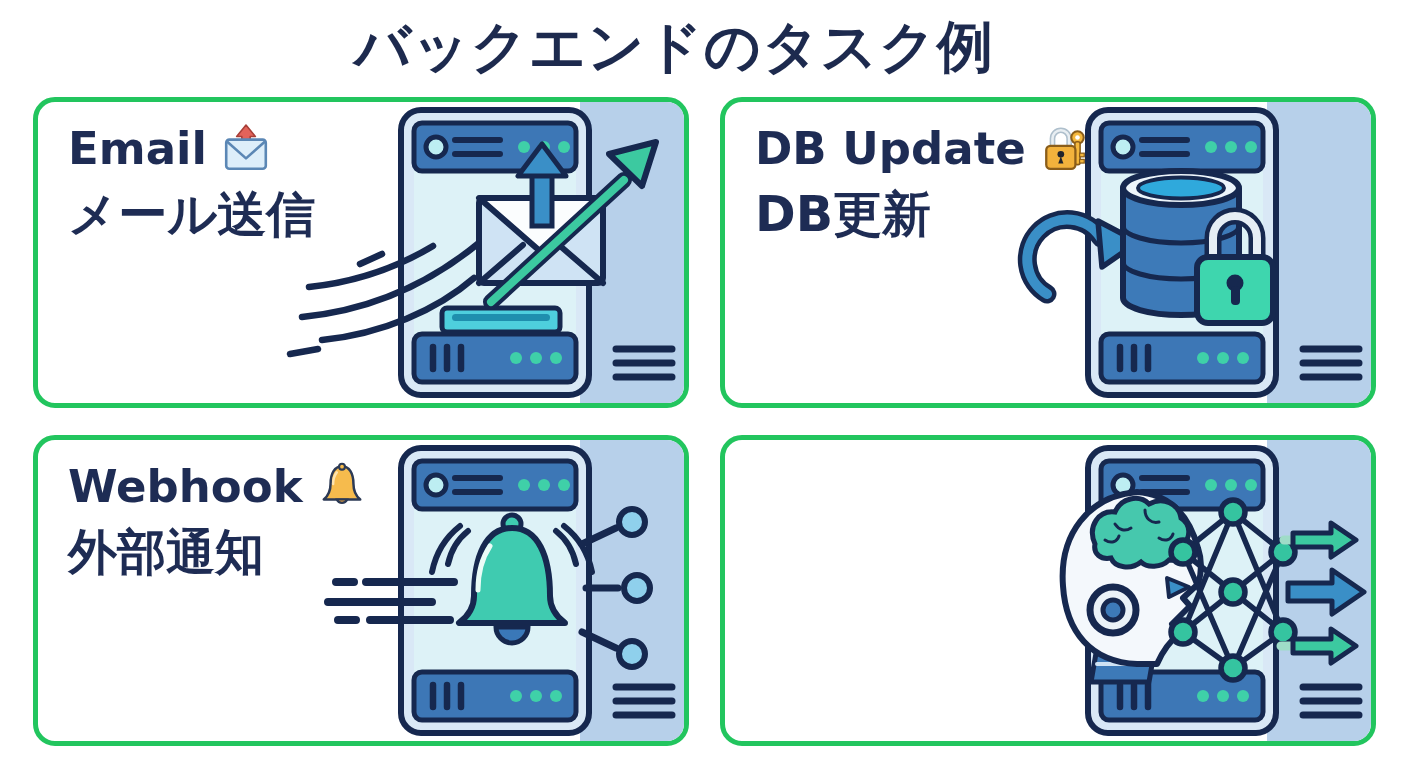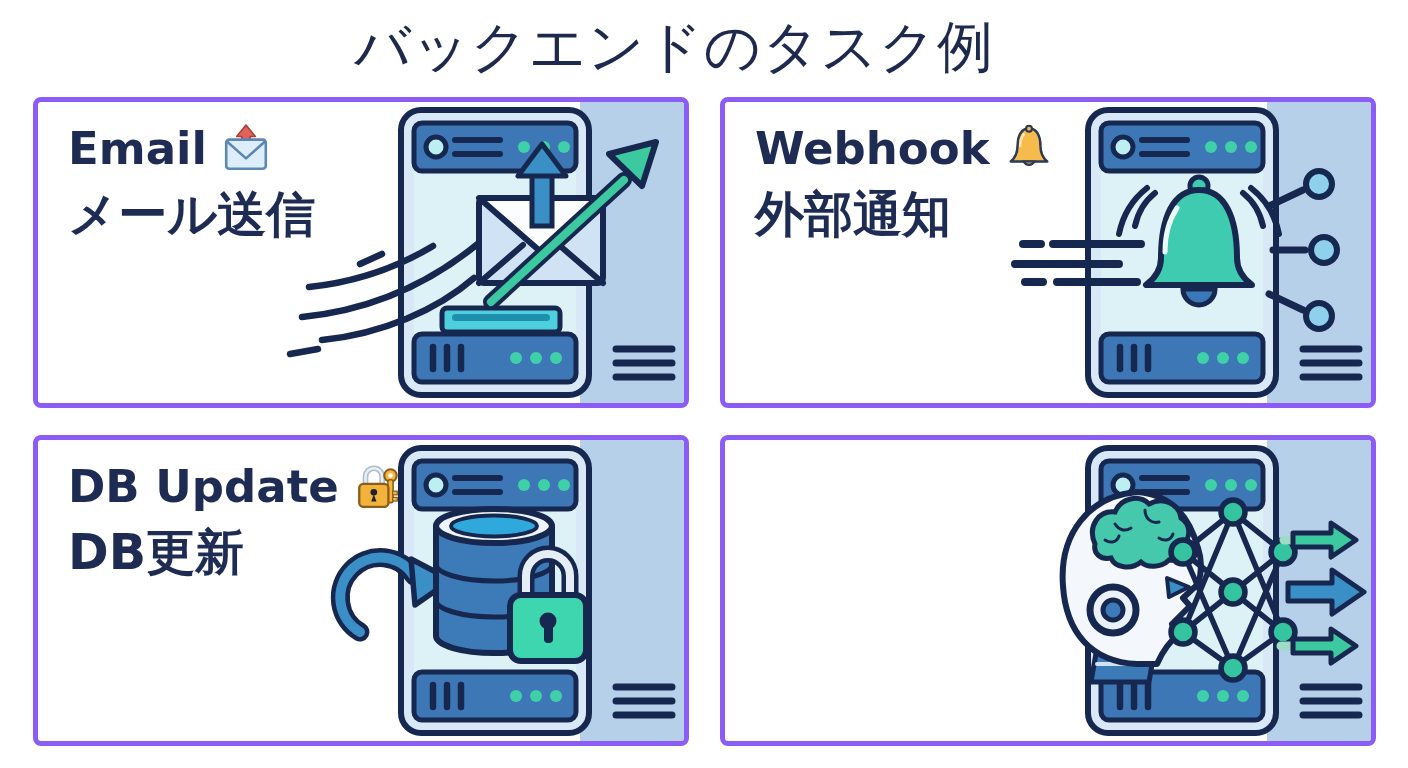"バックエンドのタスク例" .page-title { font-weight: 400 -> 700 }
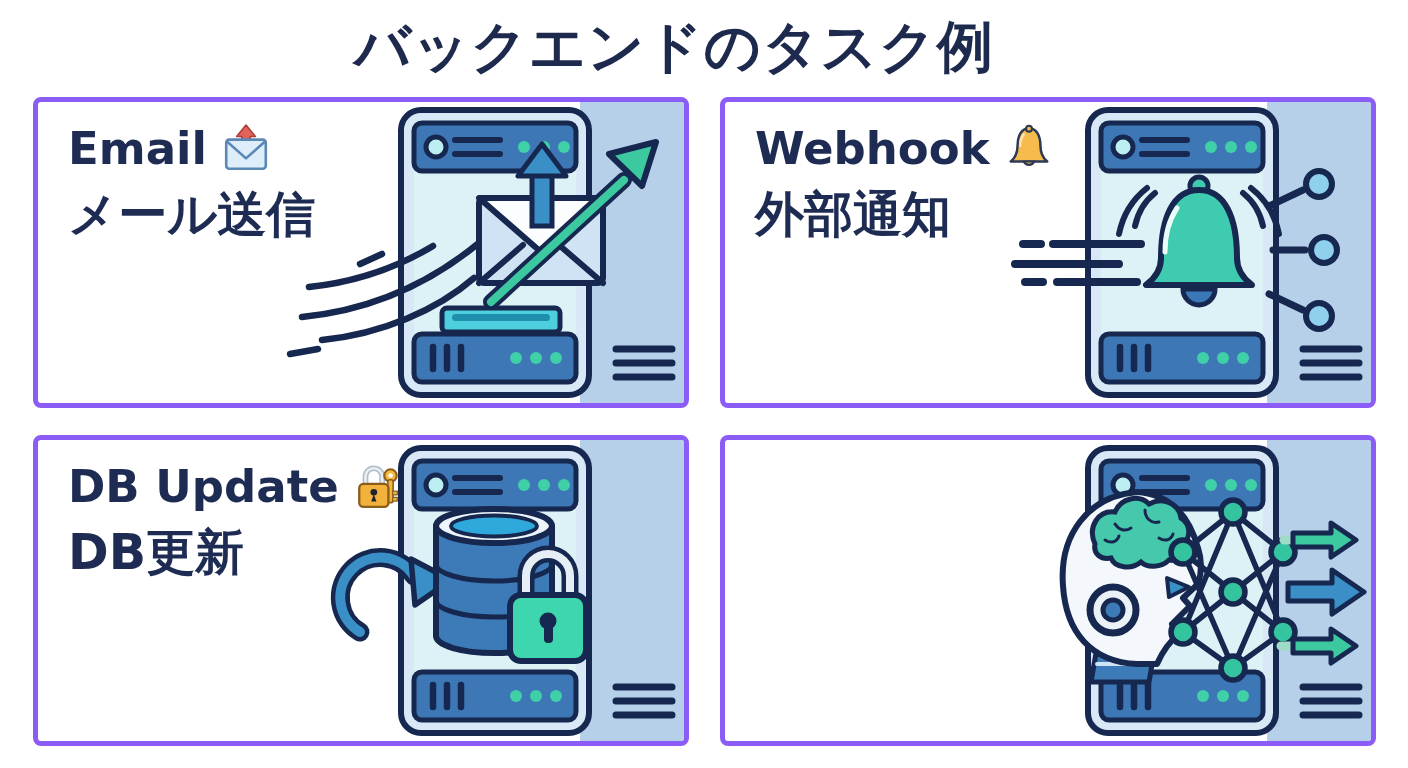"Email" .card { border: 5px solid #8b5cf6 -> 5px solid #22c55e; border-radius: 8px -> 22px }
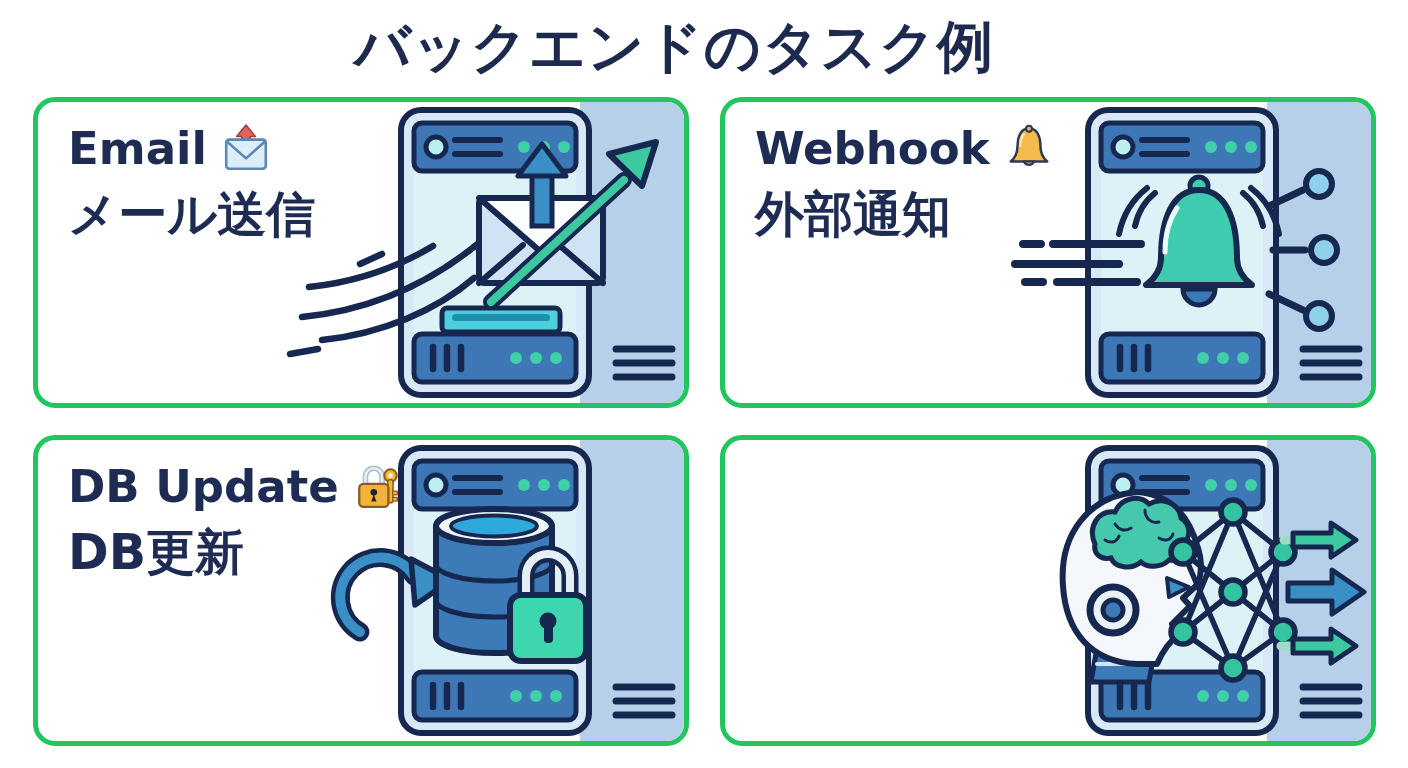"Webhook" div.card { order: before "DB Update" -> after "DB Update" }
